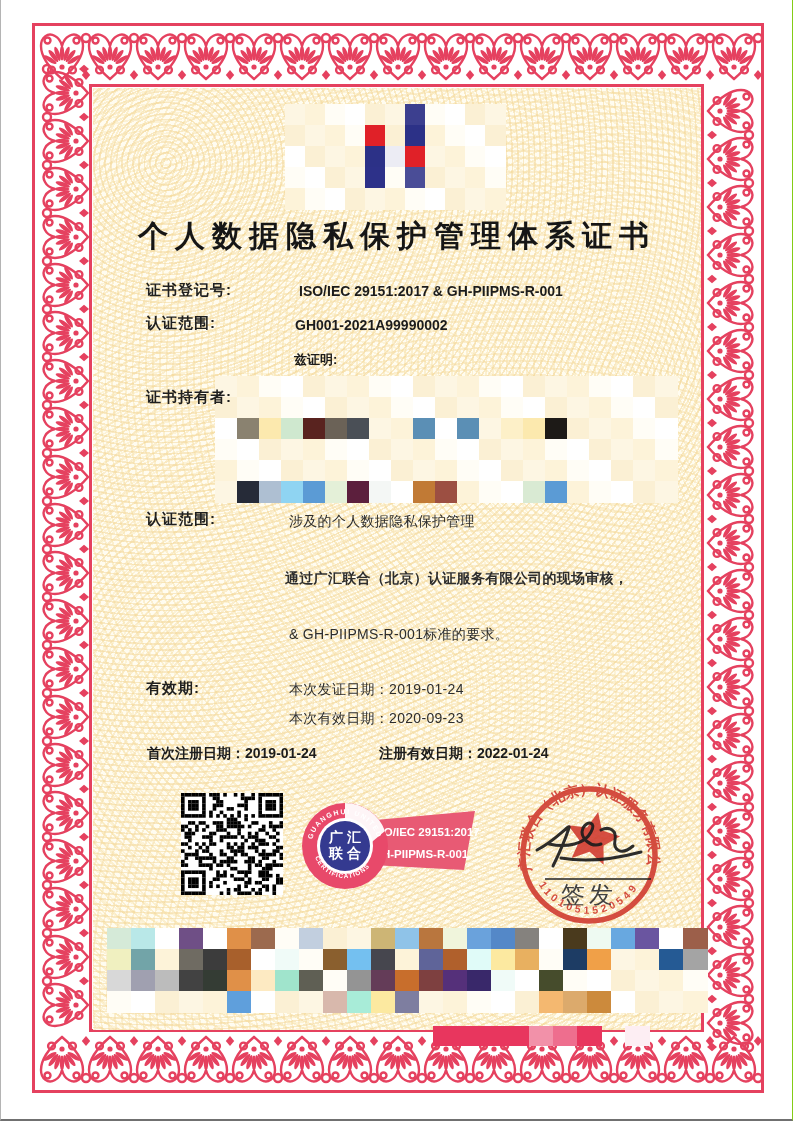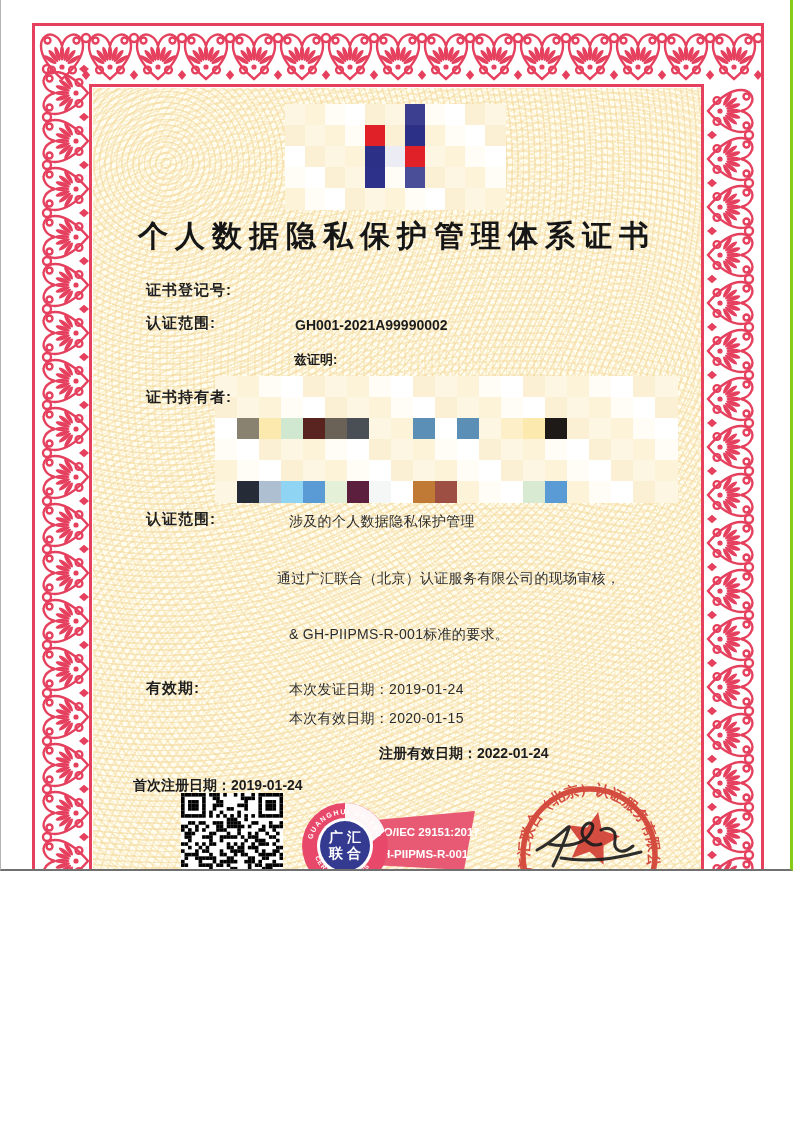"个人数据隐私保护管理体系证书" #page { border-right: 3px solid #84cc16 -> 1px solid #84cc16; height: 871px -> 1121px }
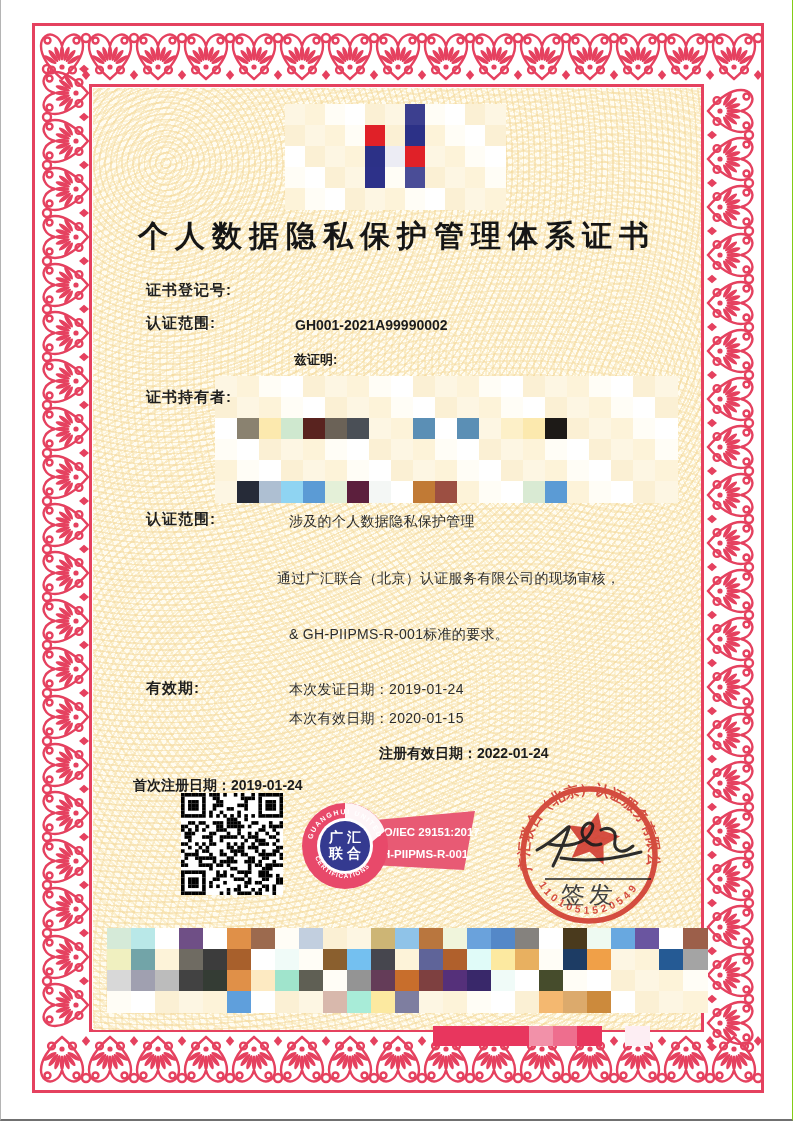"ISO/IEC 29151:2017 & GH-PIIPMS-R-001" div.abs { html: none -> <div>ISO/IEC 29151:2017 &amp; GH-PIIPMS-R-001</div> }
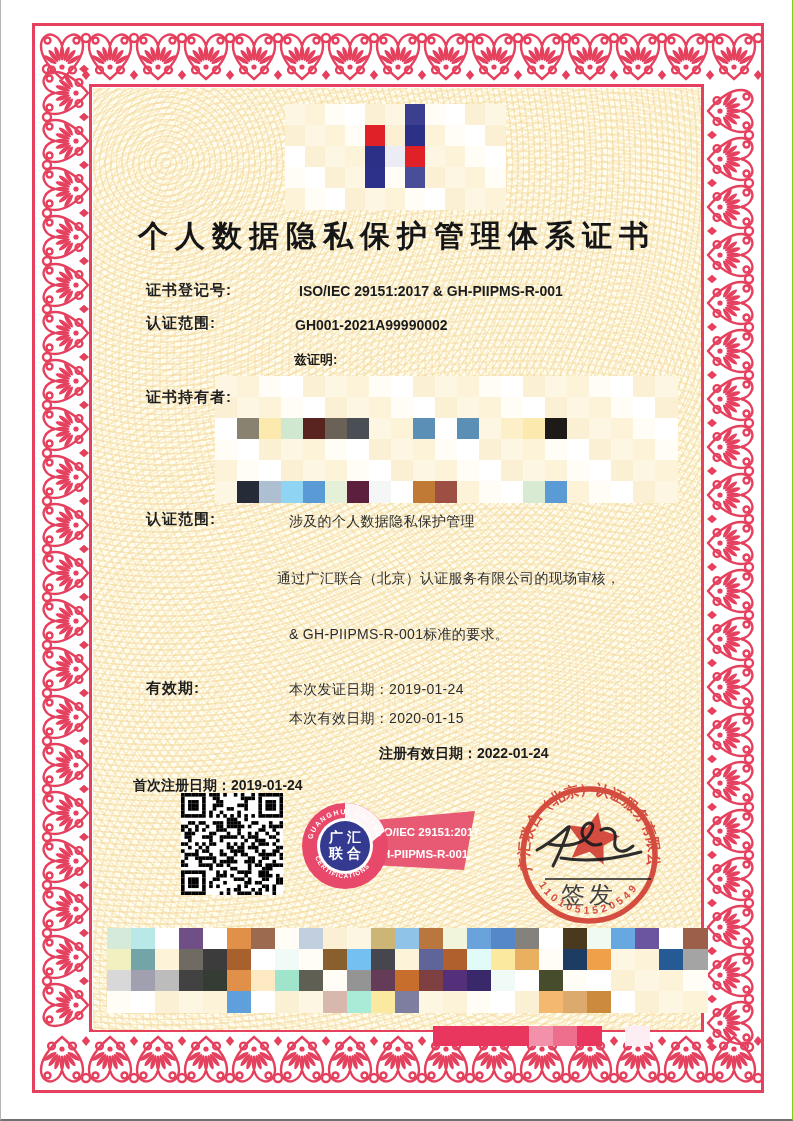"通过广汇联合（北京）认证服务有限公司的现场审核，" div.abs { font-weight: none -> bold; left: 276px -> 284px }
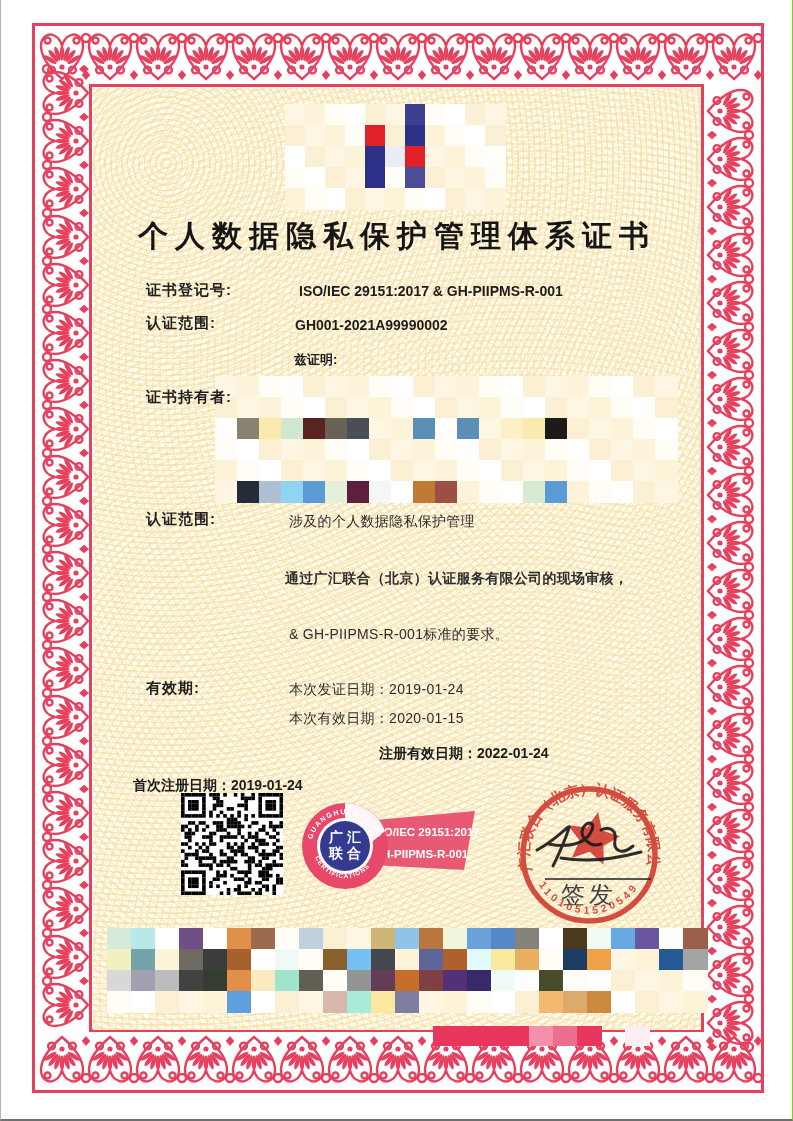"本次有效日期：2020-01-15" div.abs { text: 2020-01-15 -> 2020-09-23 }
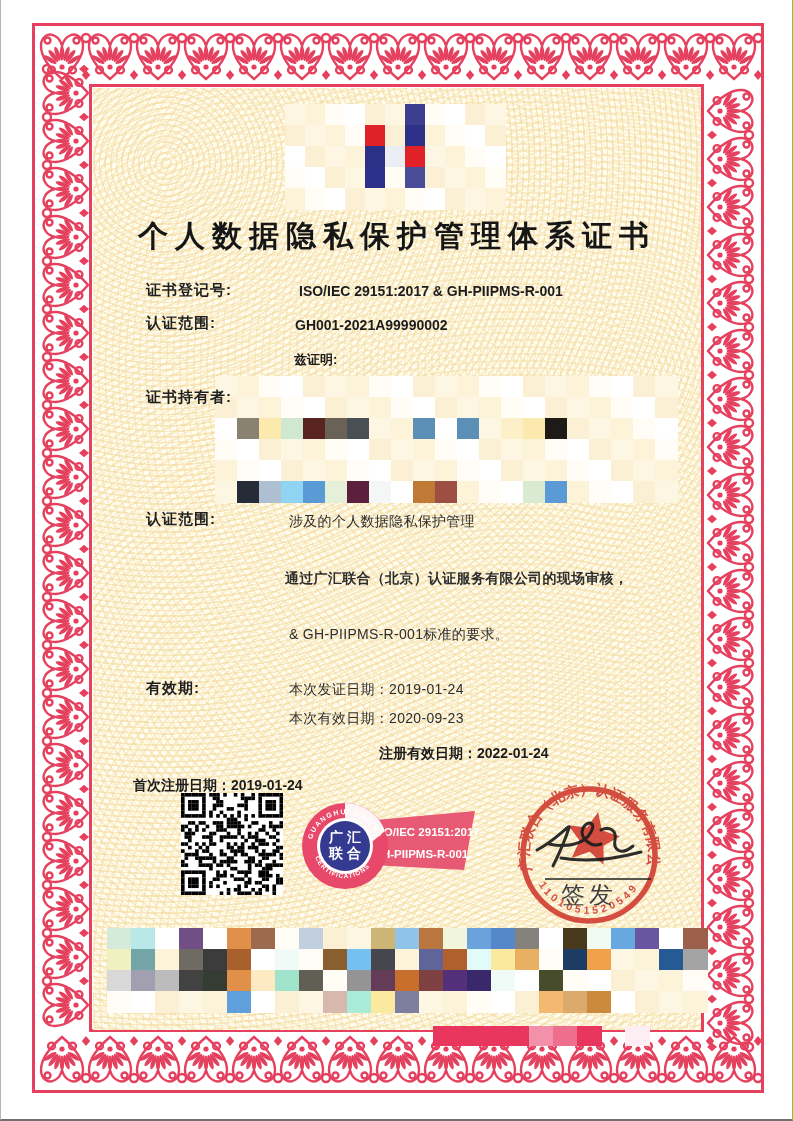"首次注册日期：2019-01-24" div.abs { left: 132px -> 146px; margin-top: 32px -> none }
